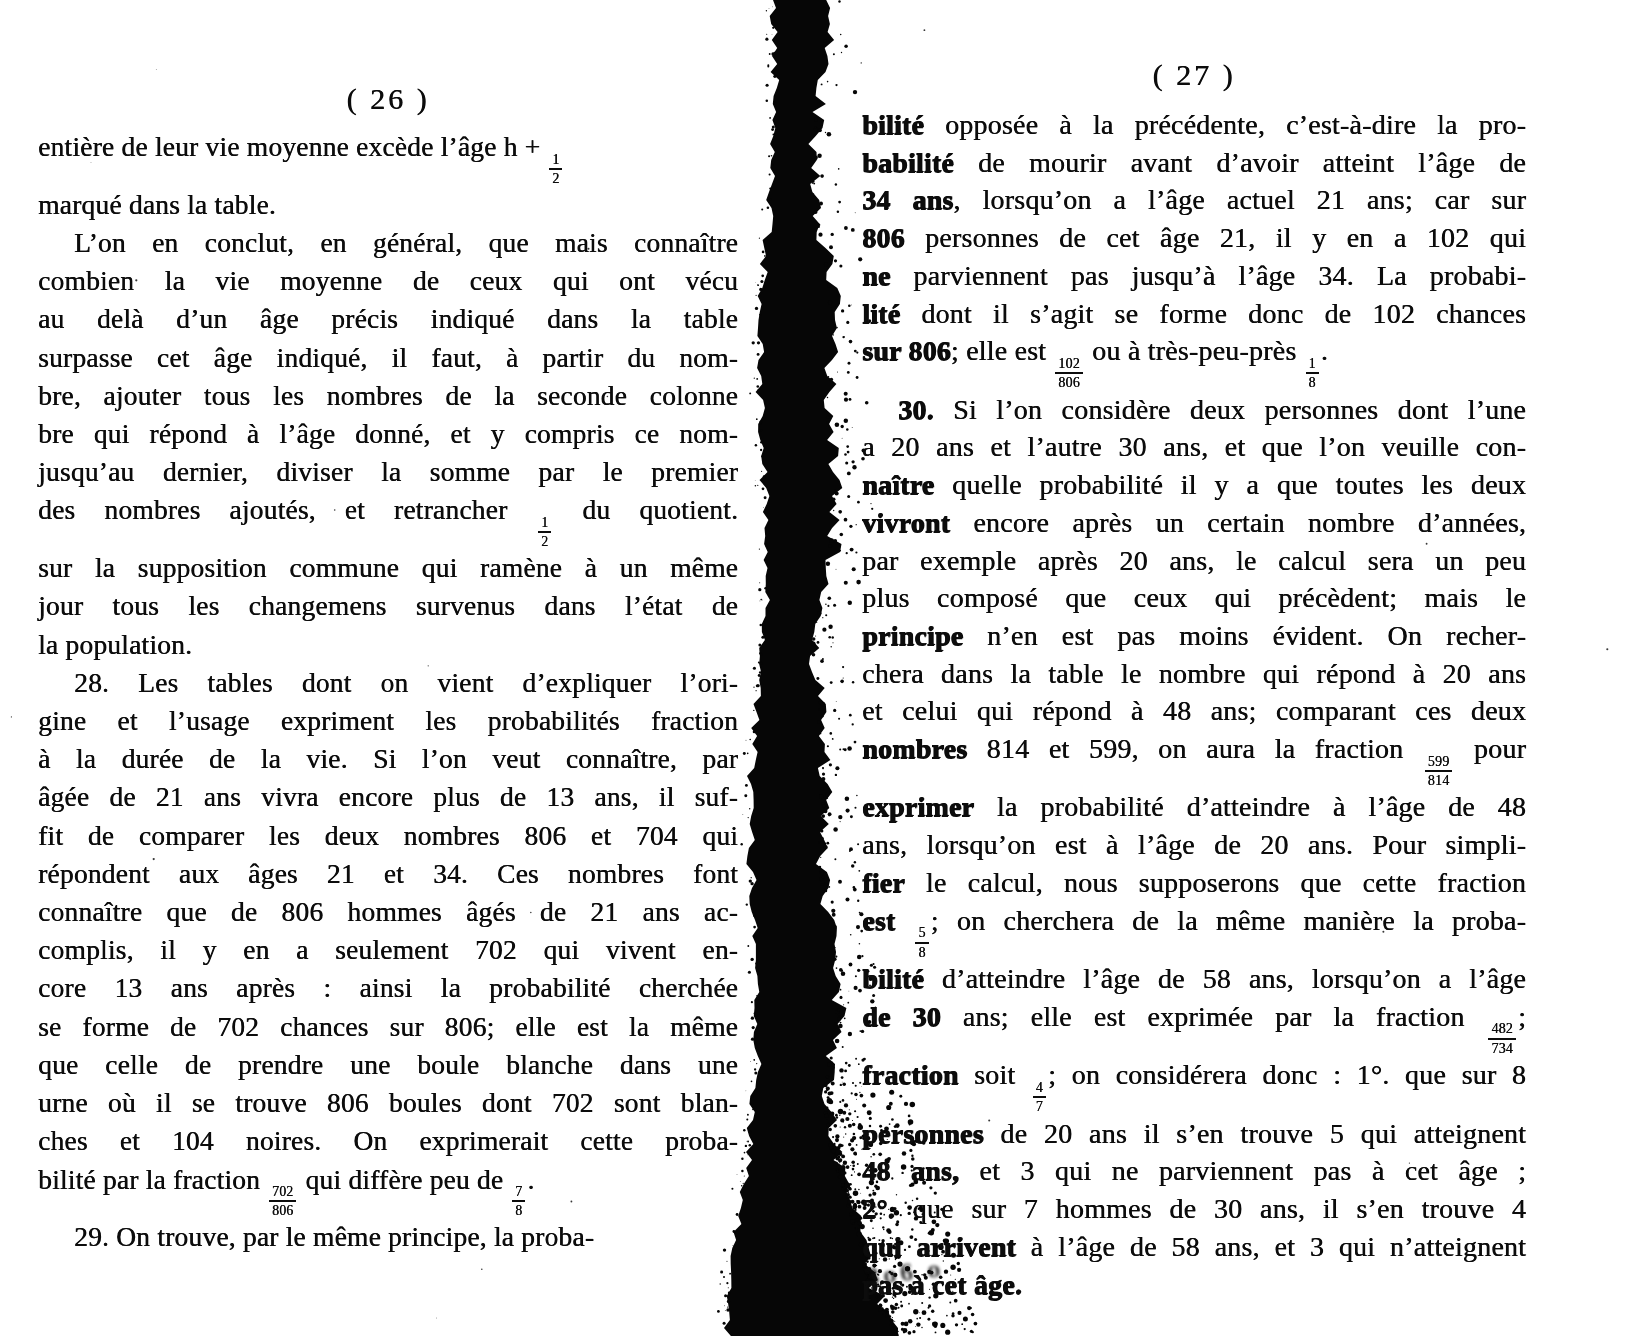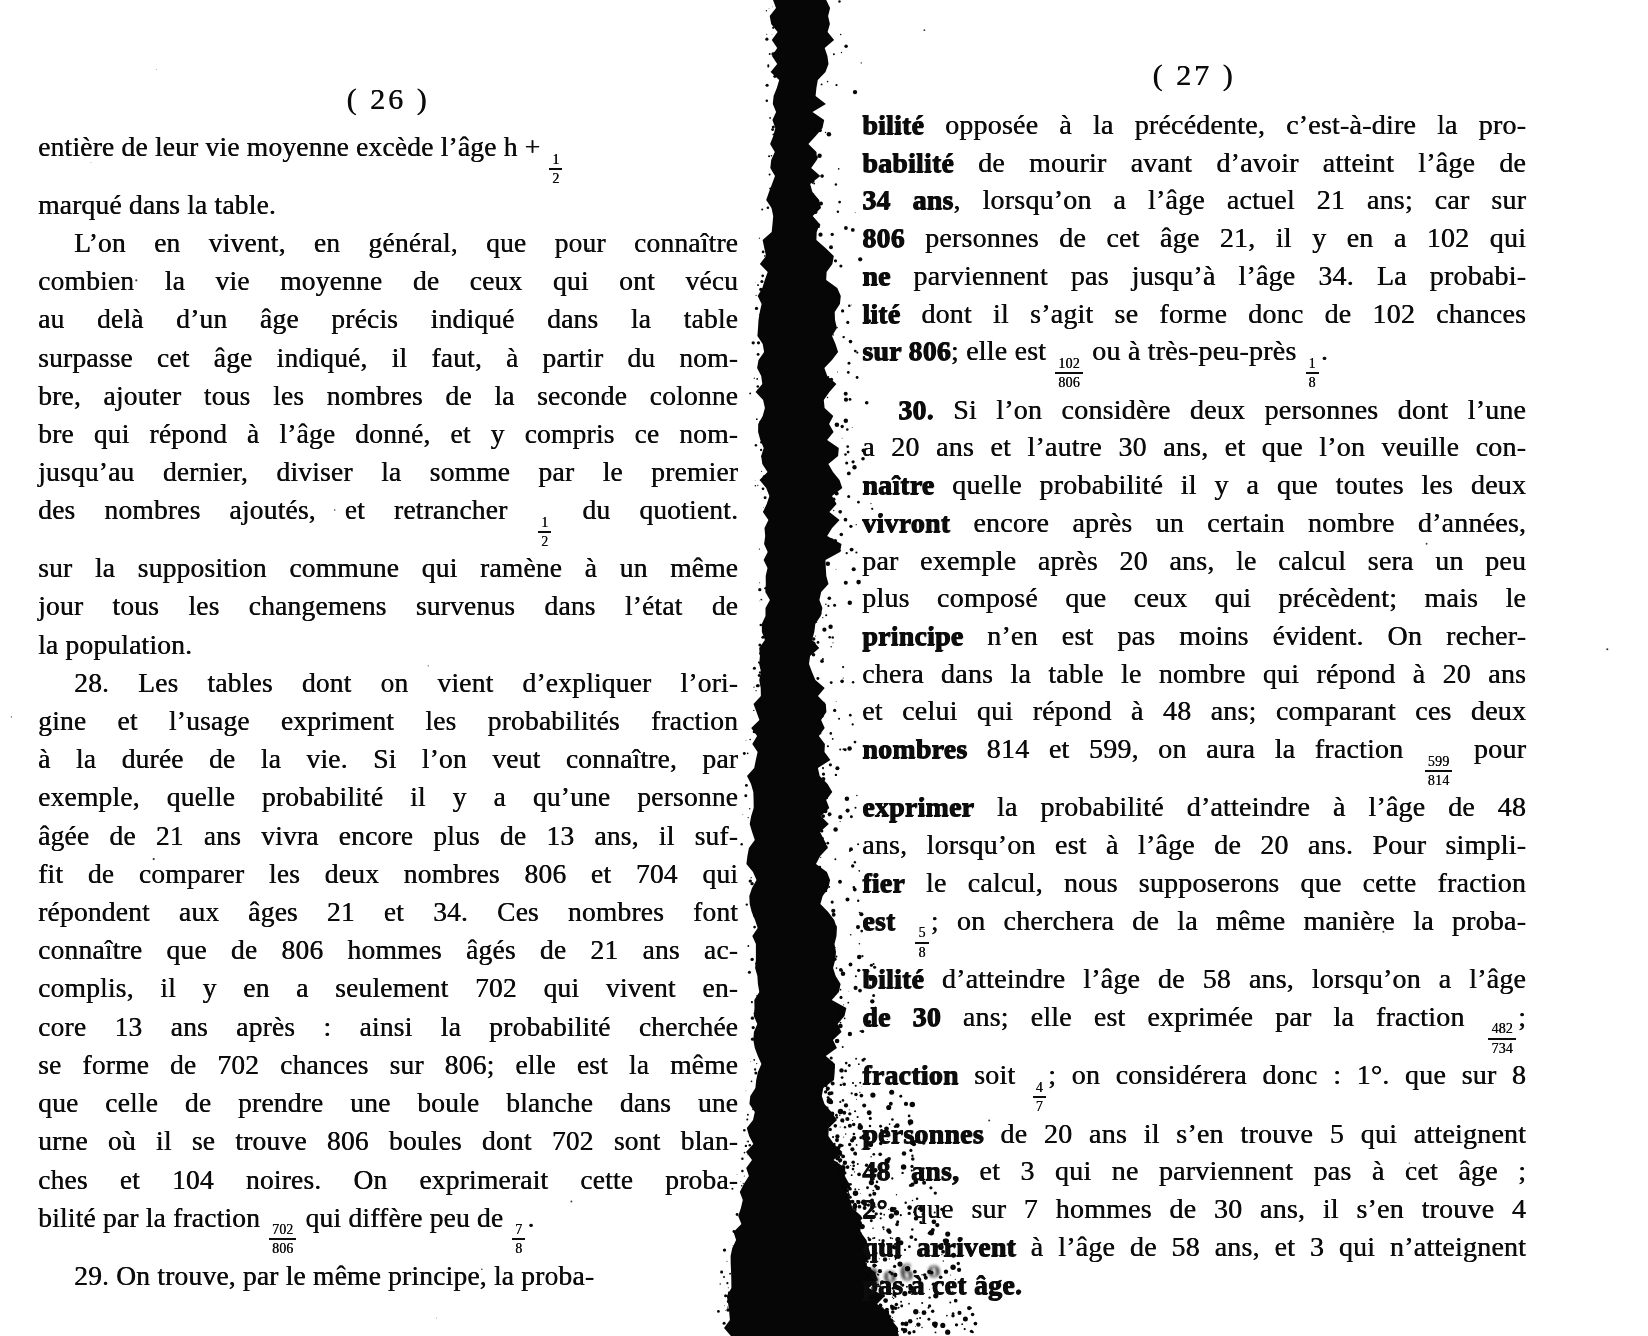"L’on en vivent, en général," div.tline { text: vivent, en général, que pour -> conclut, en général, que mais }
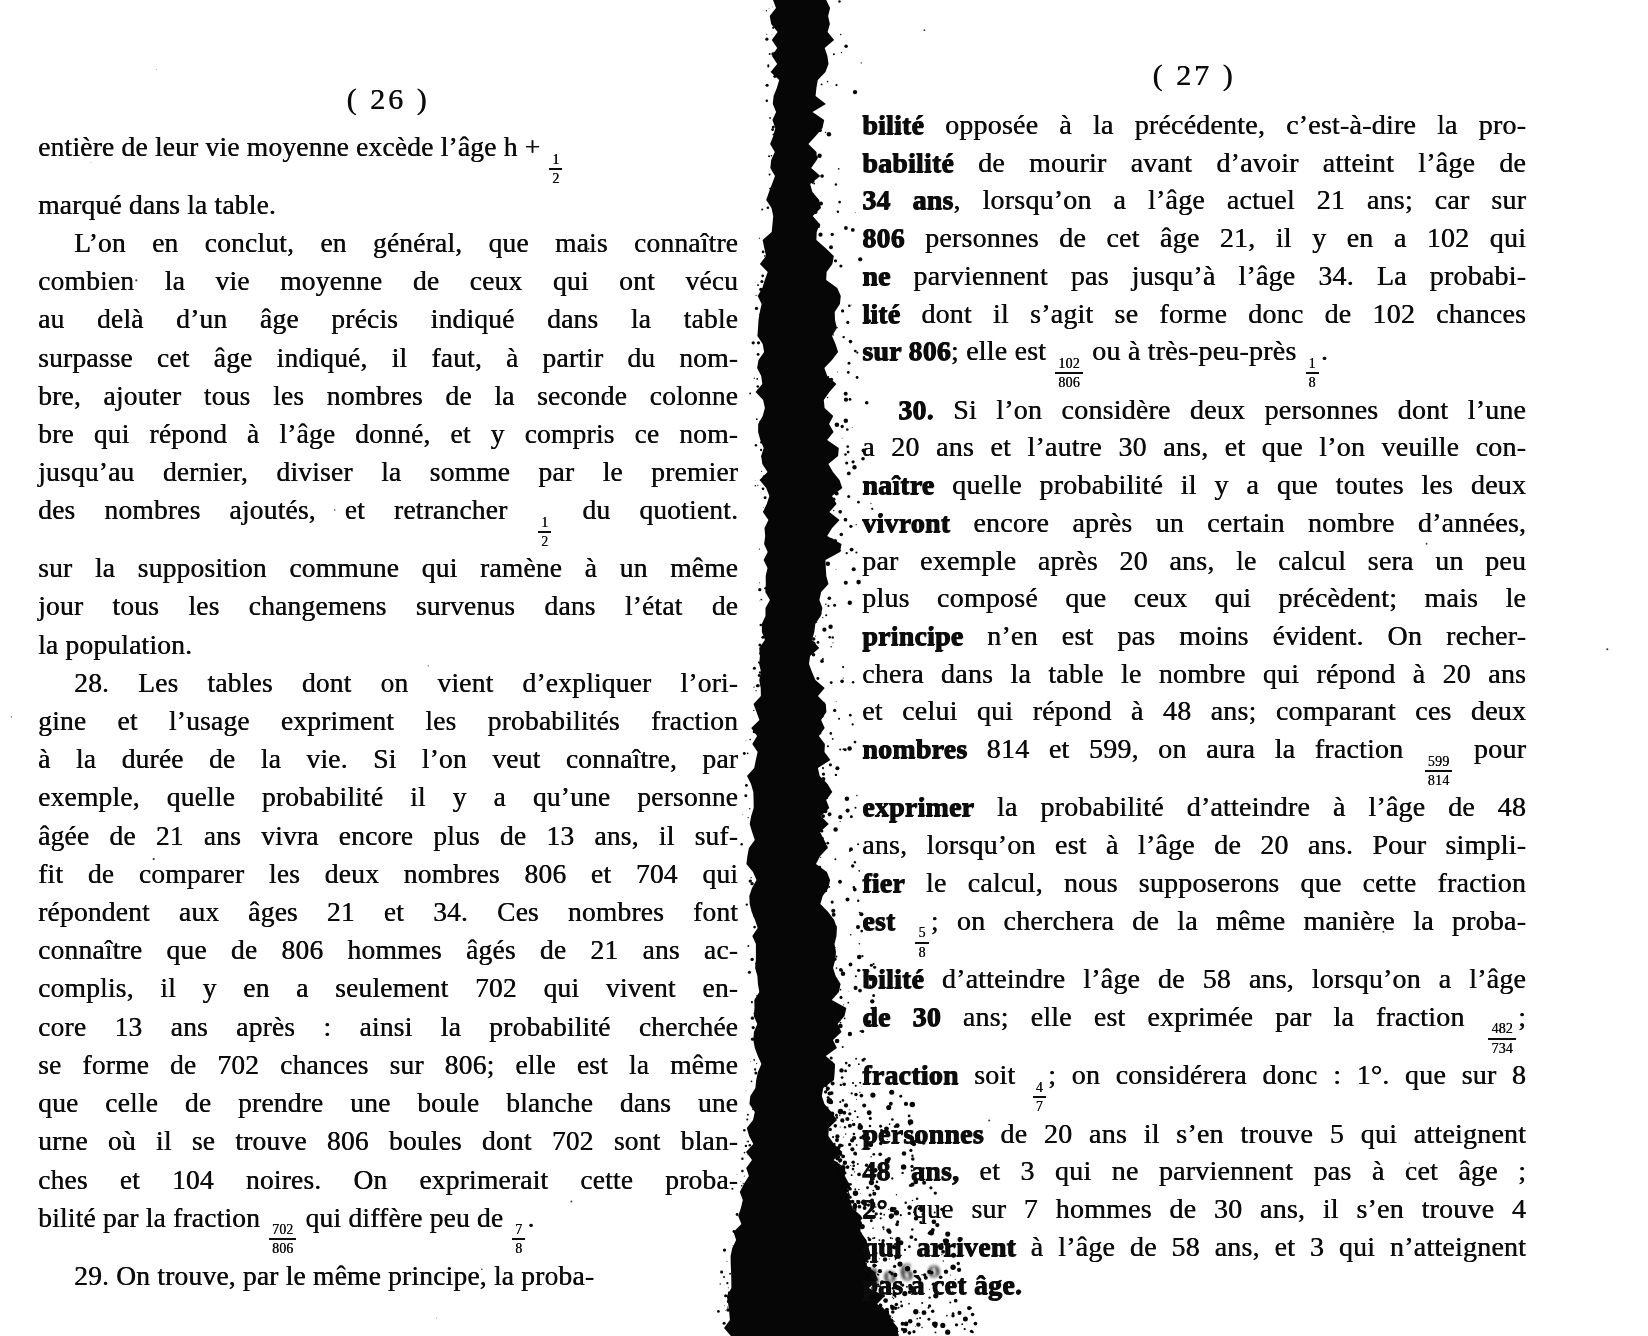"exemple, quelle probabilité il y" div.tline { html: <div>exemple, quelle probabilité il y a qu’une personne</div> -> none }
